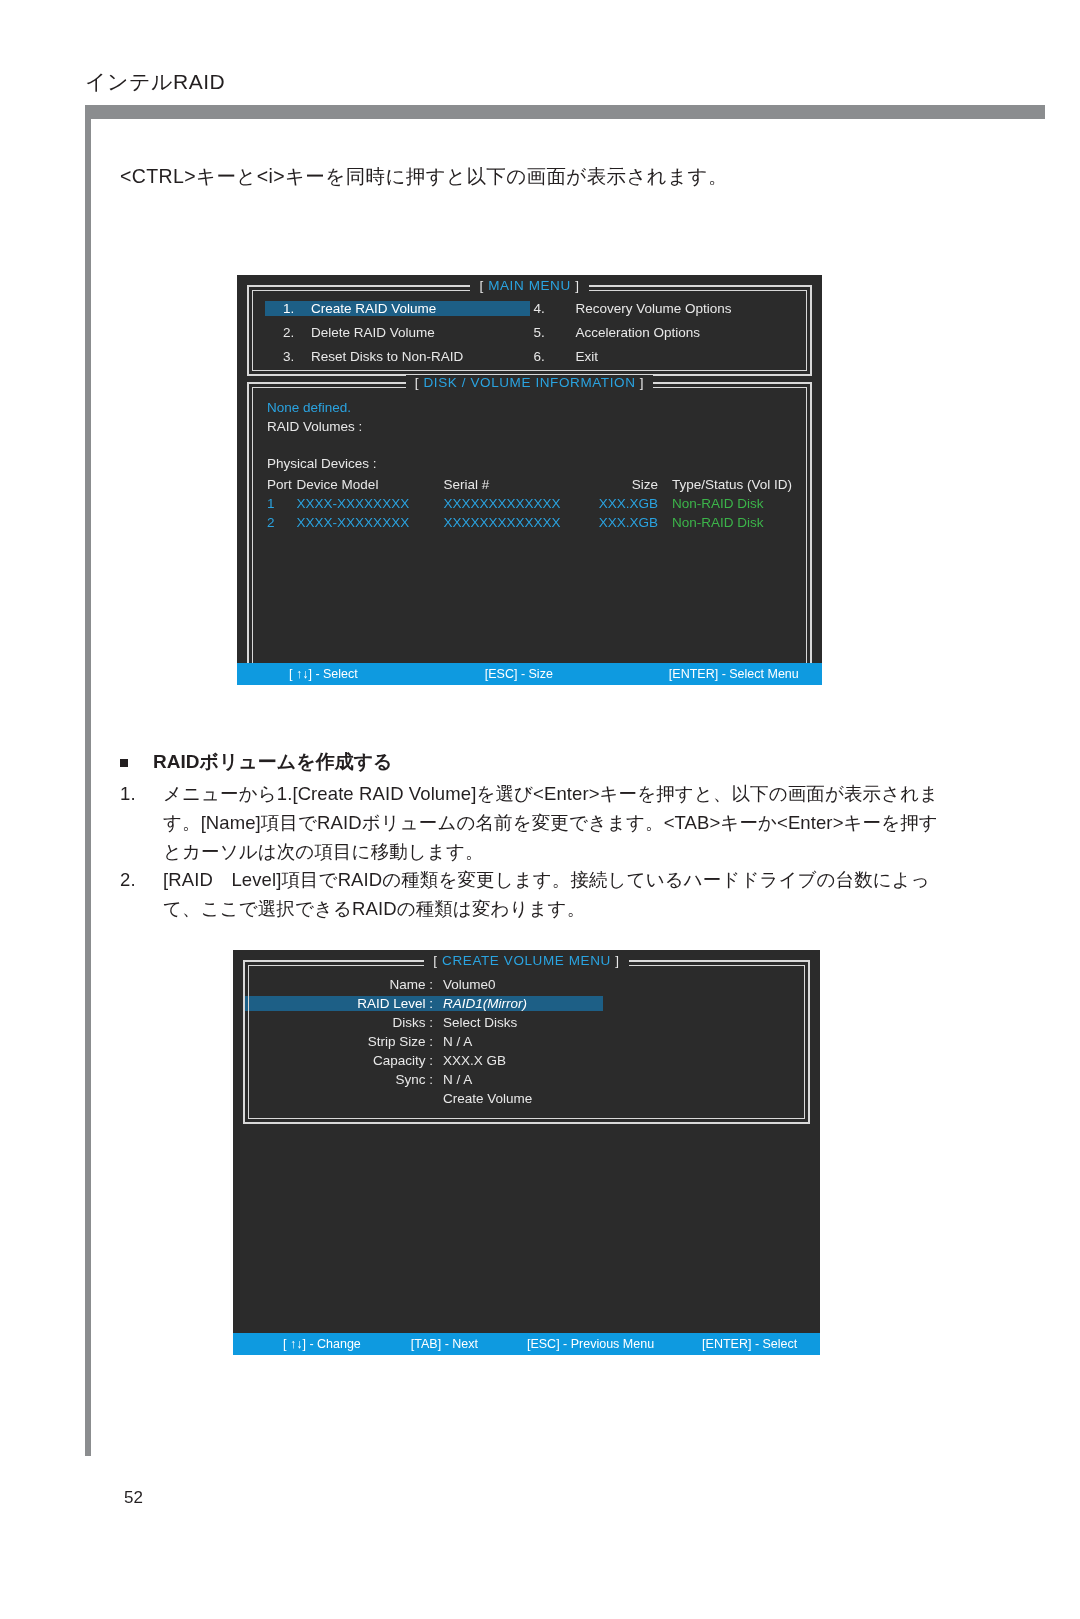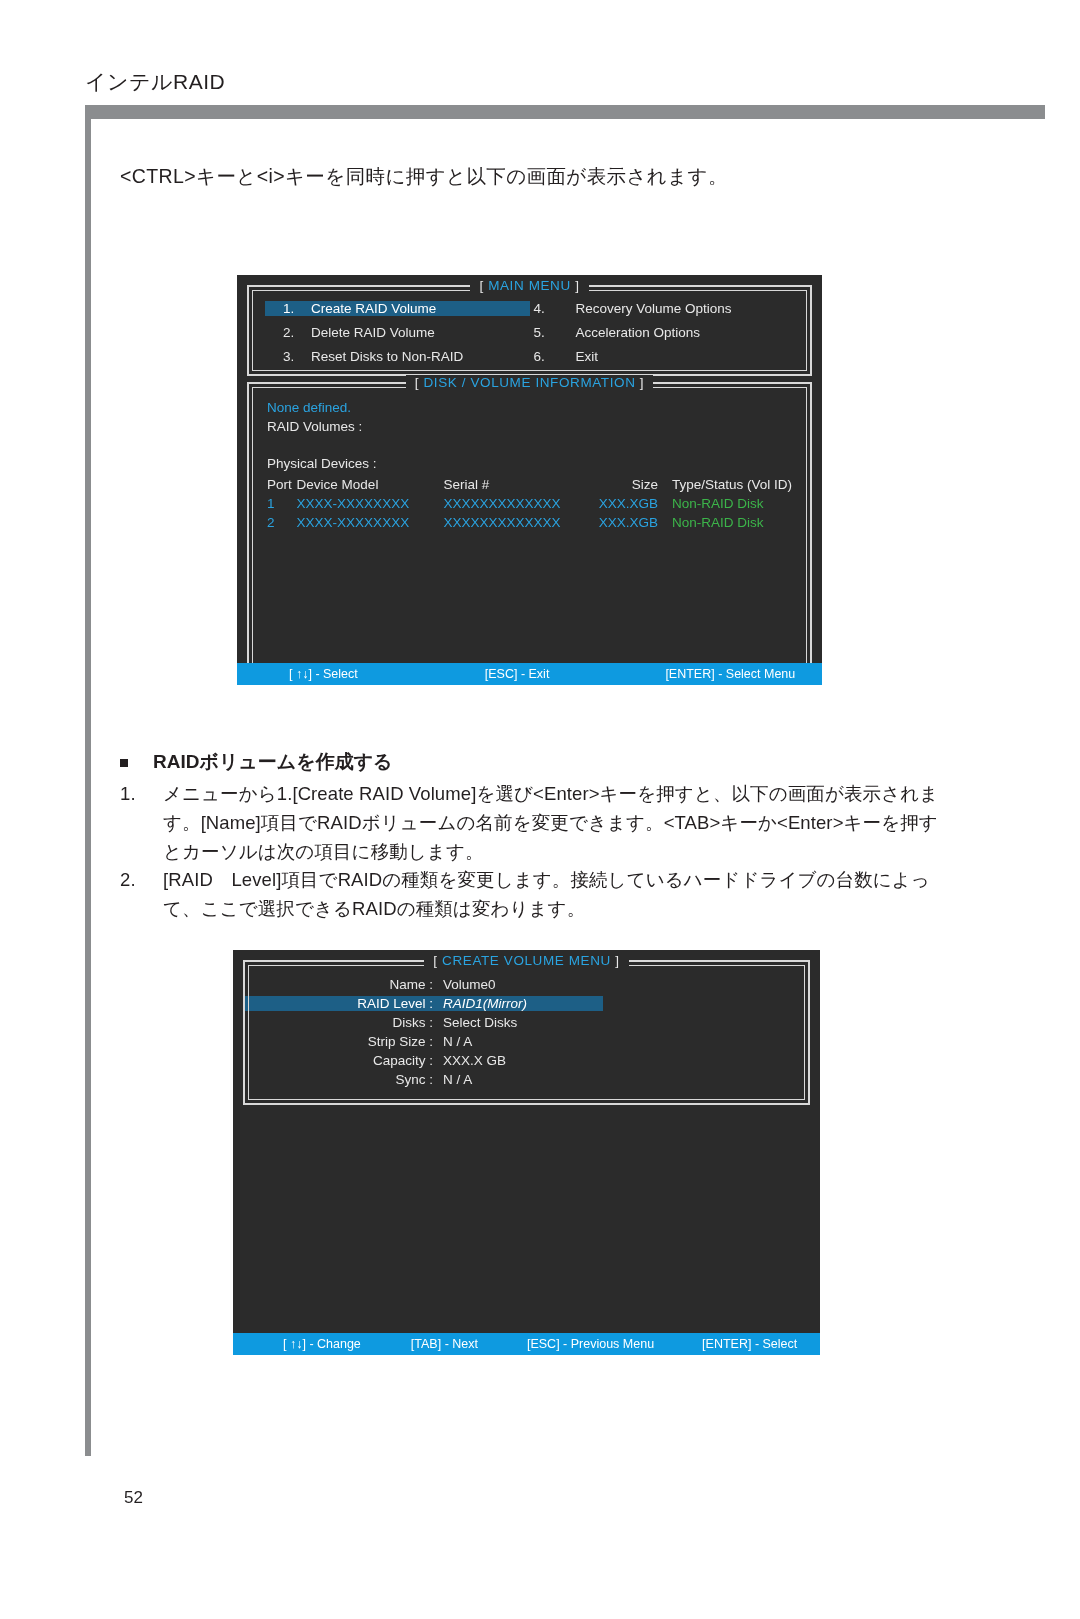"[ESC] - Exit" span.ak { text: Exit -> Size }
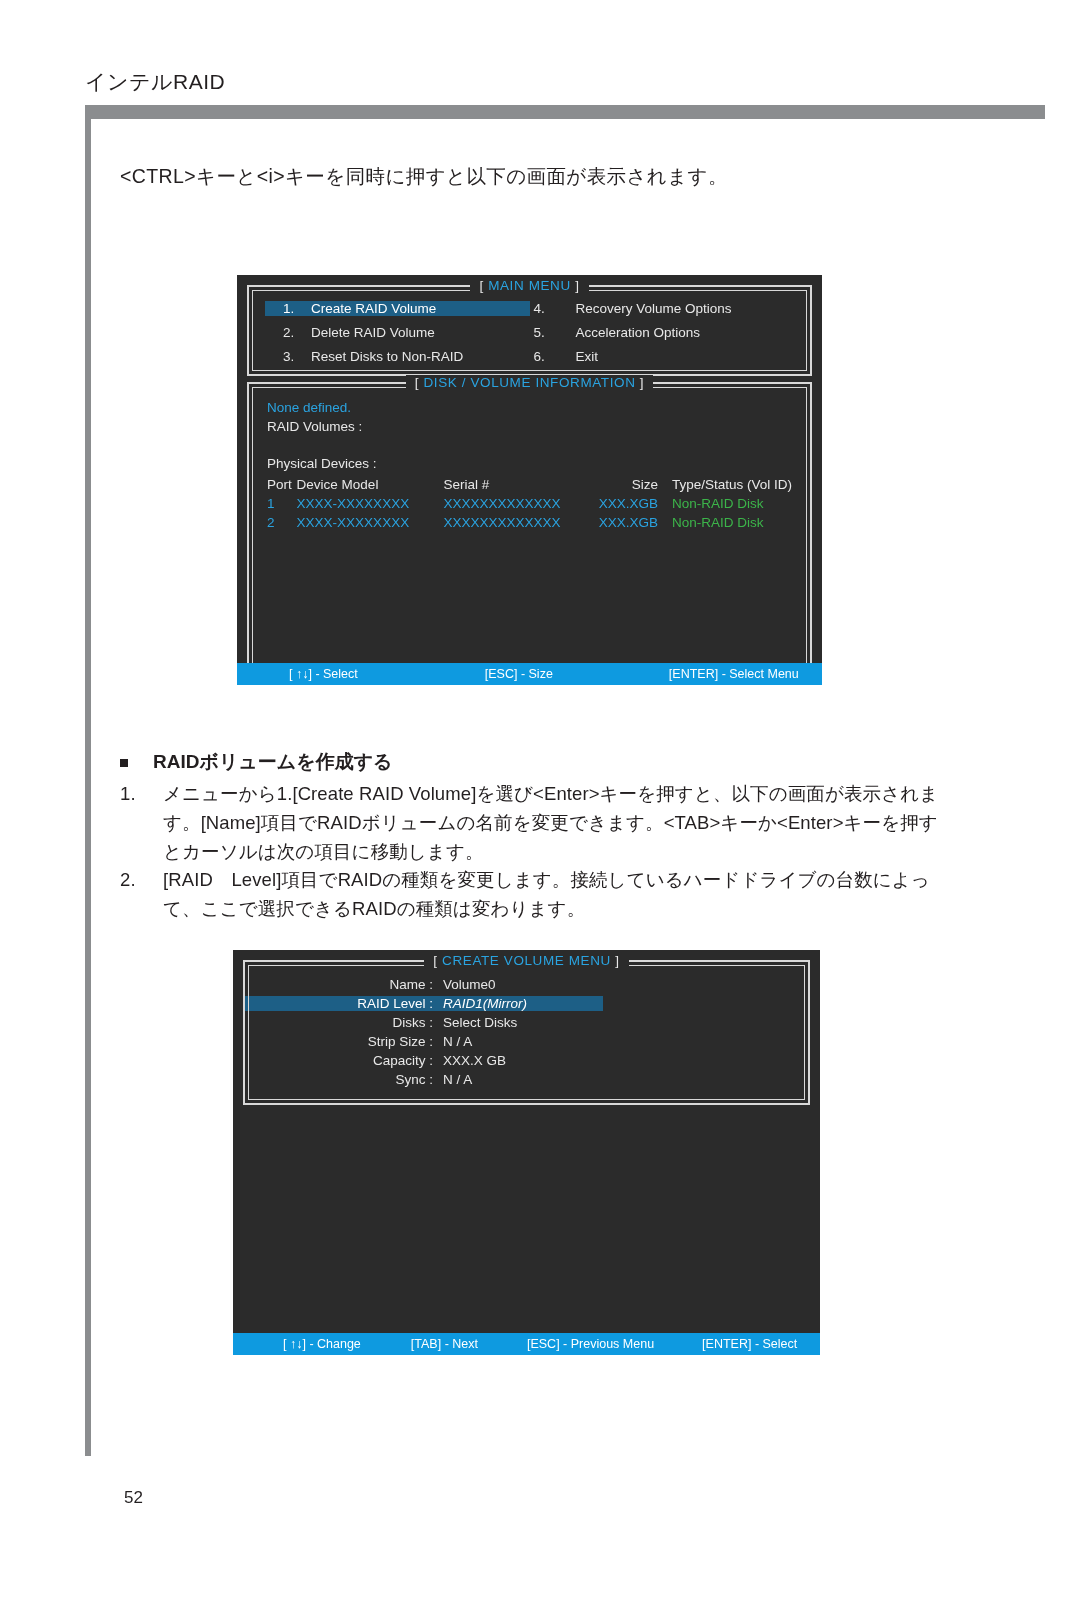"Create Volume" div.cv-row { html: none -> <div> <span></span> <span>Create Volume</span> </div> }
